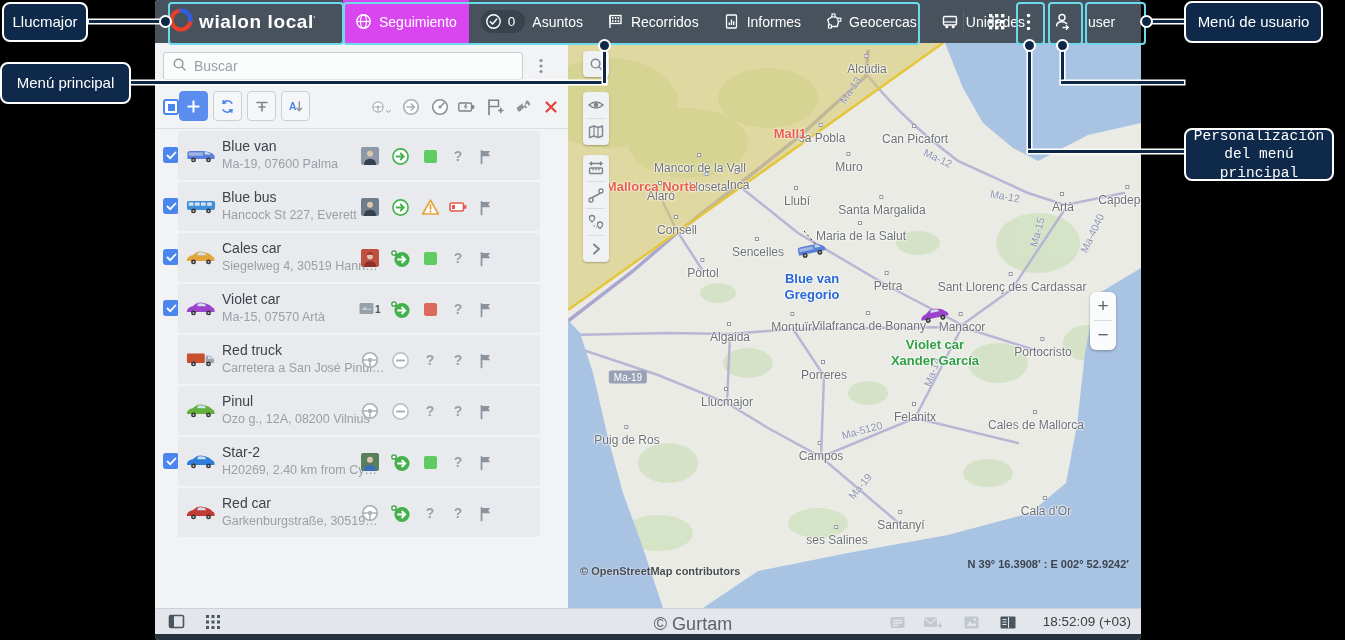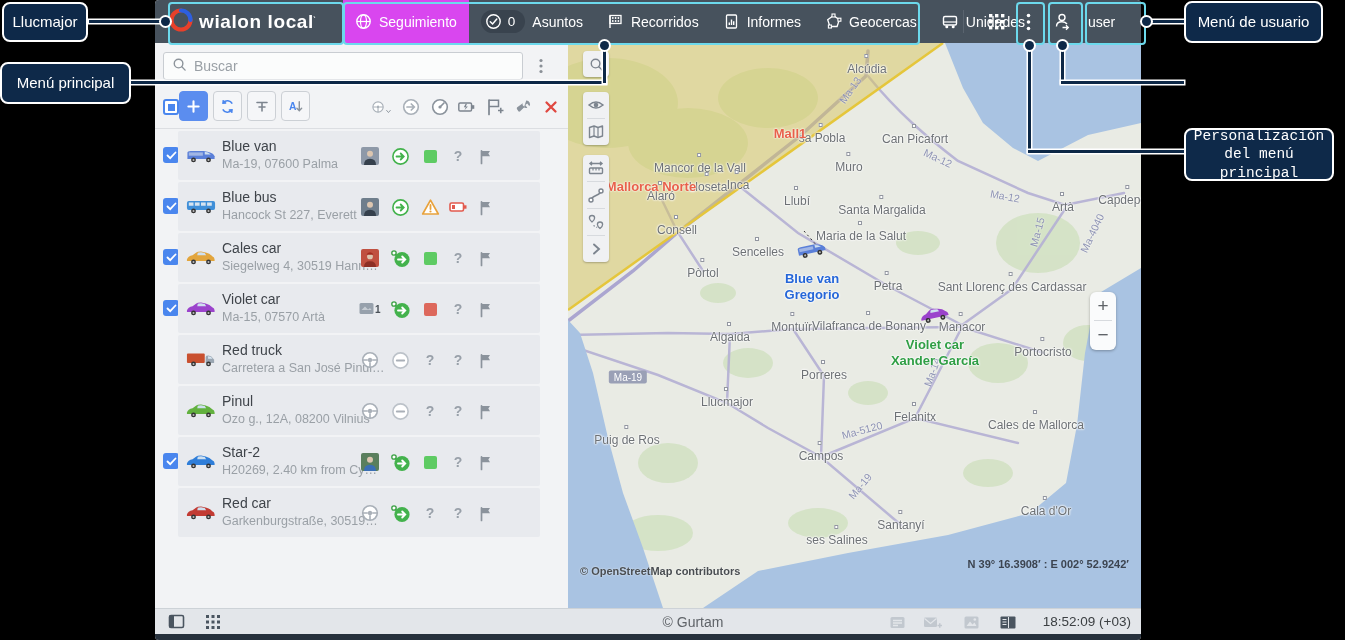"© Gurtam" .bb-center { font-size: 14px -> 18px }
